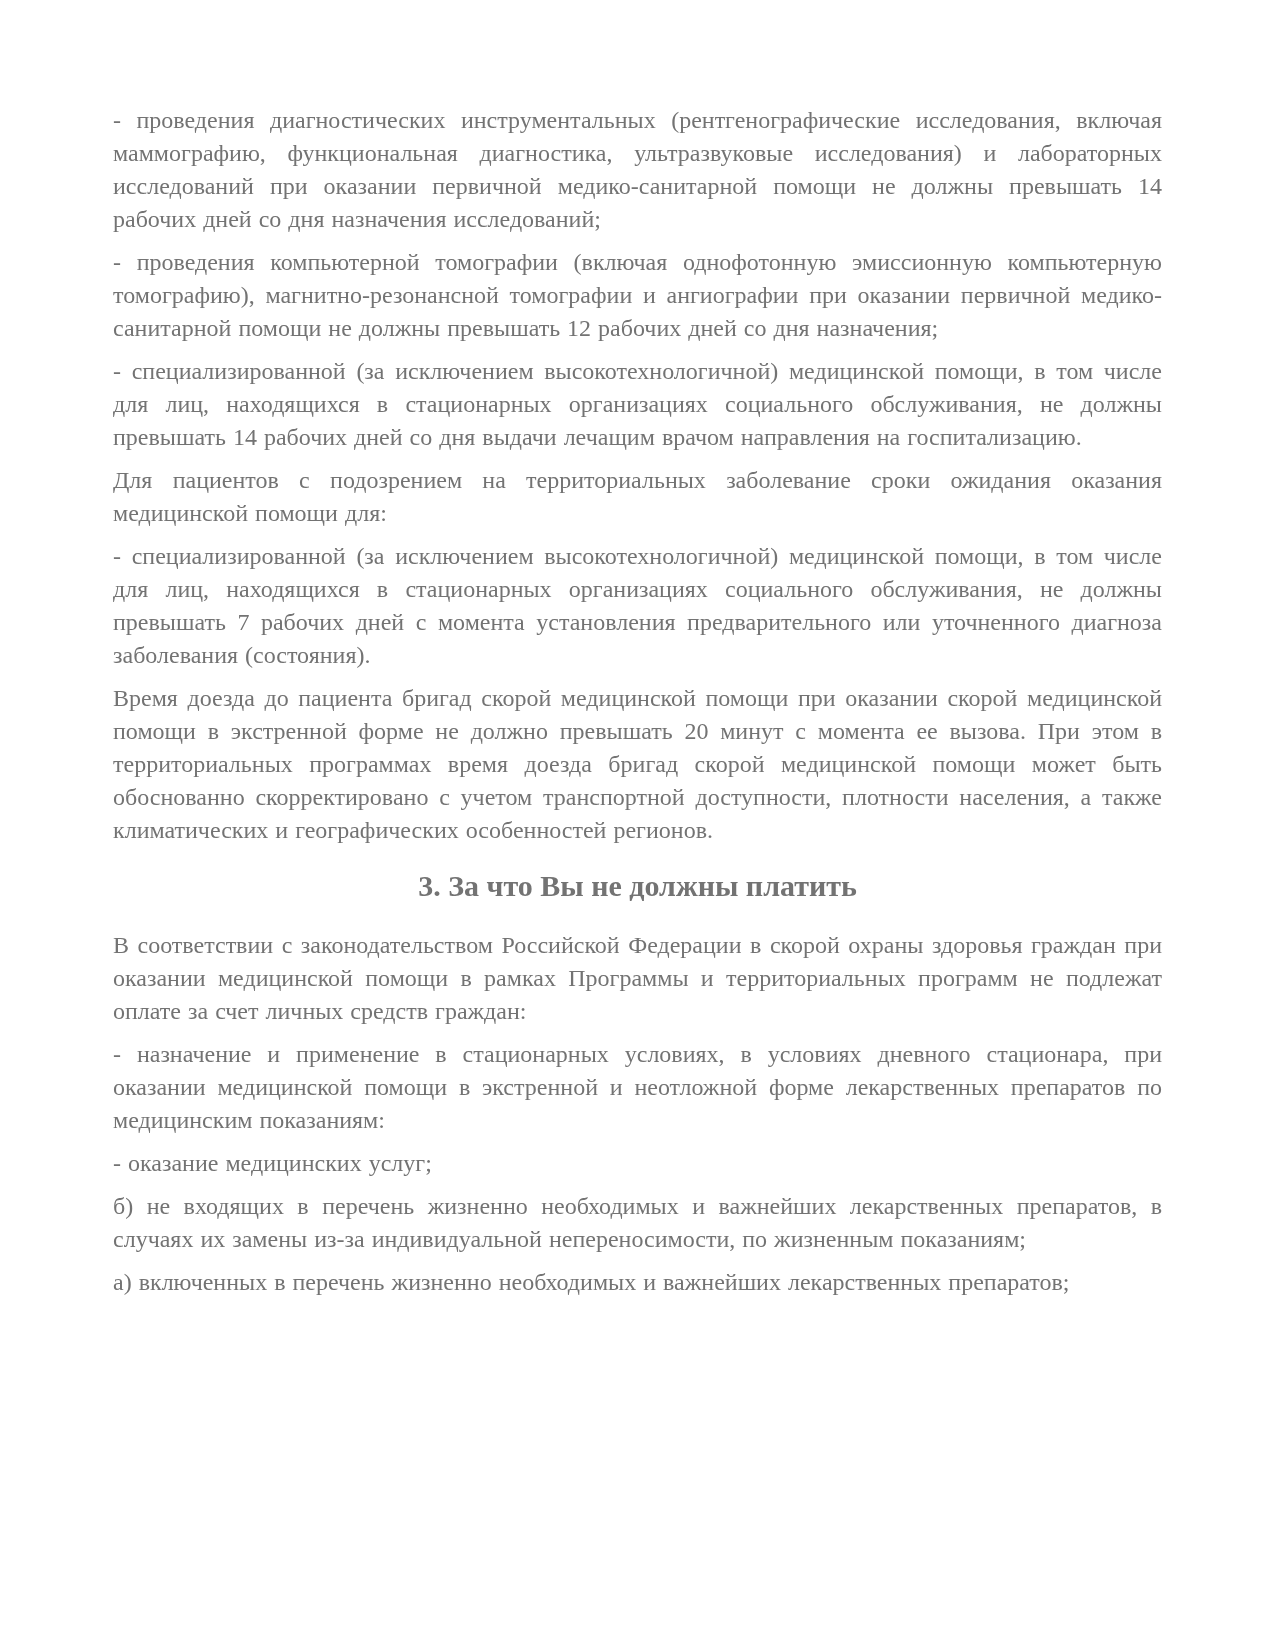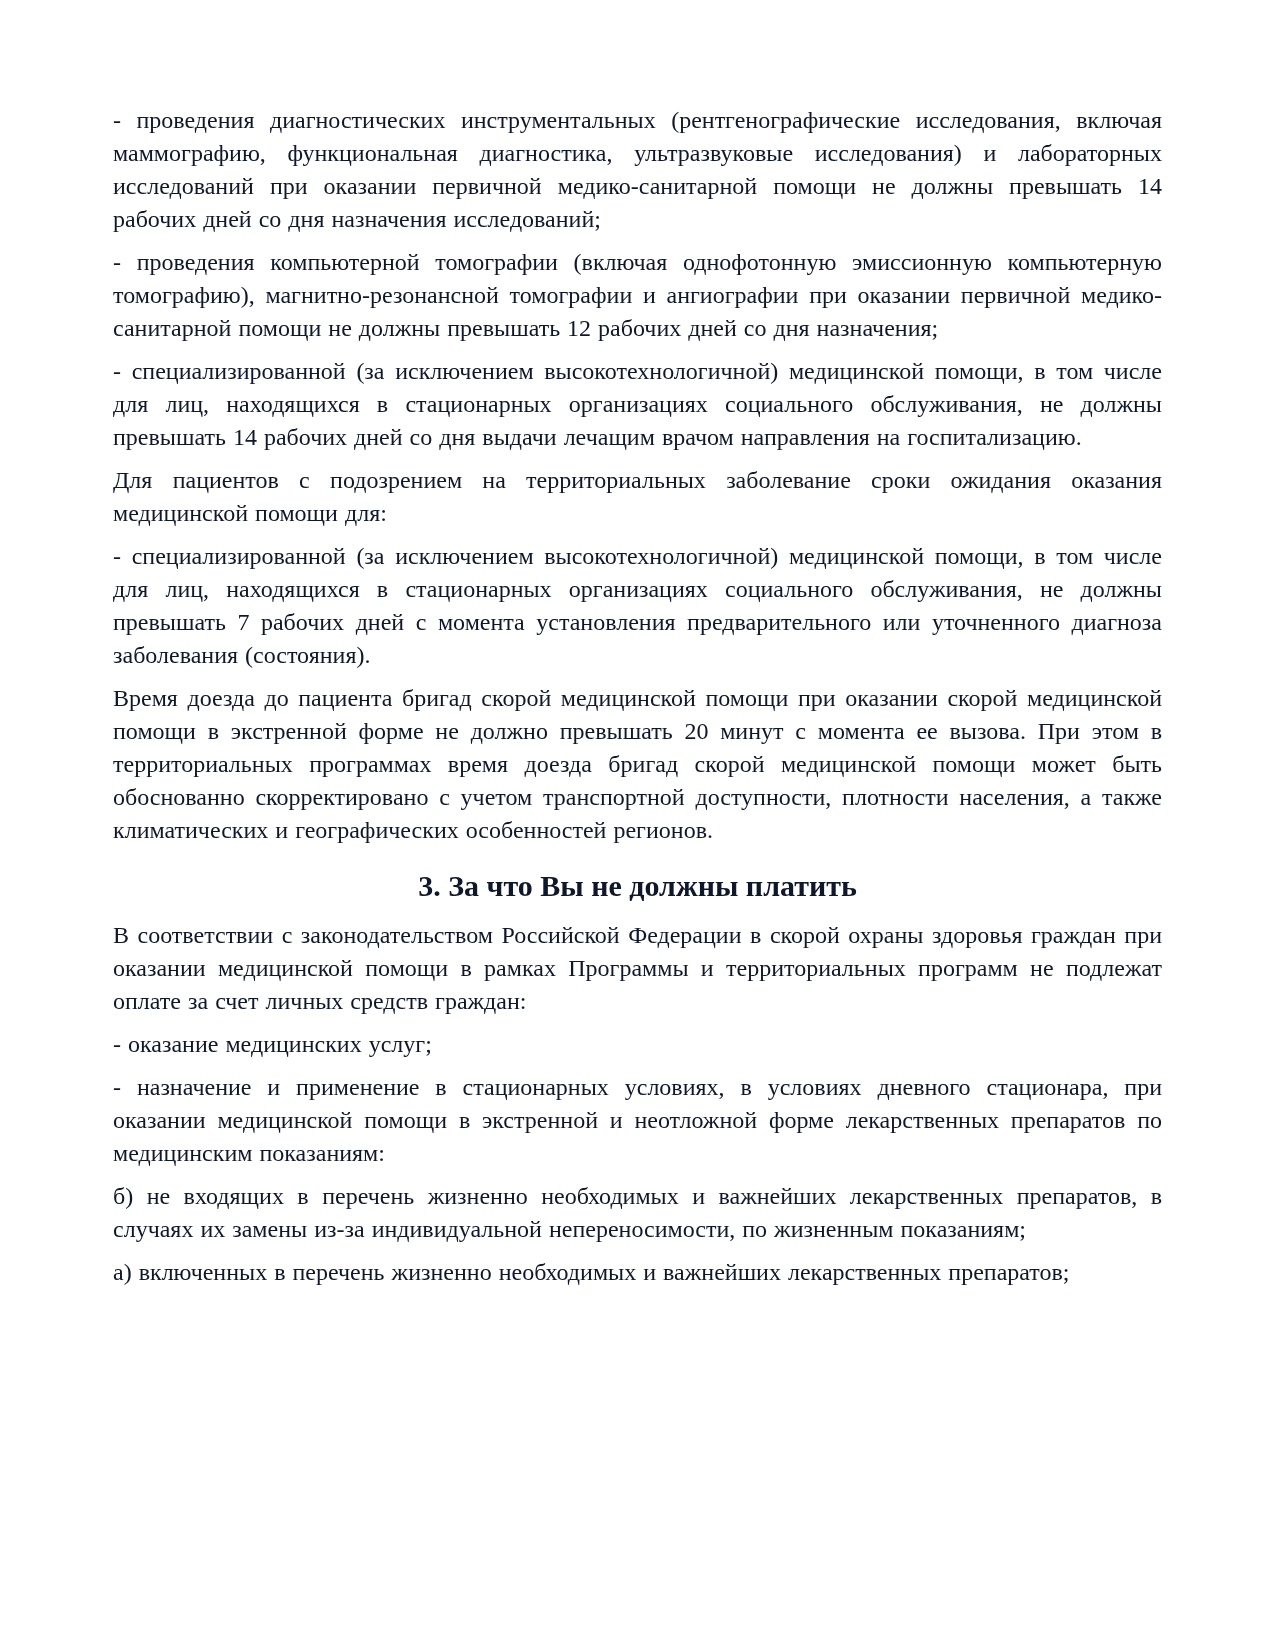"- проведения диагностических" .page { color: #0f172a -> #737373 }
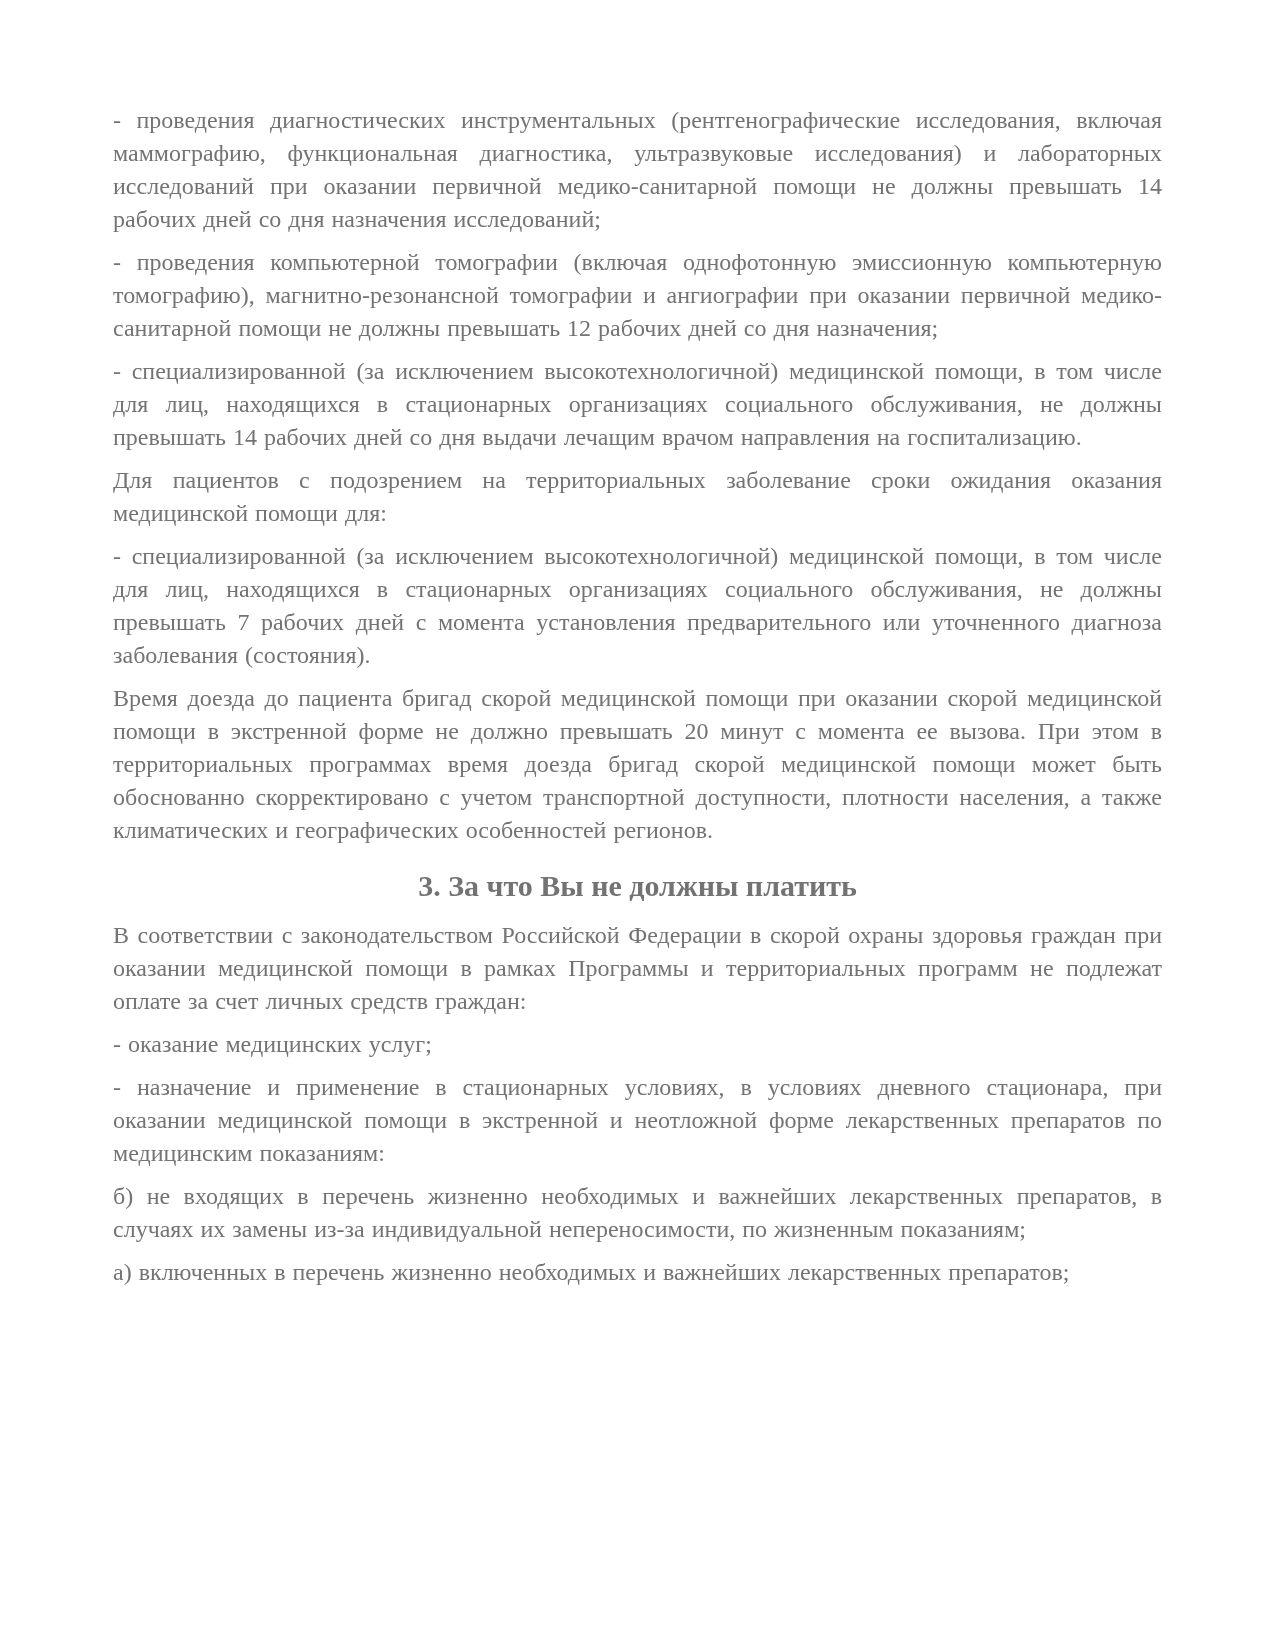"3. За что Вы не" .section-heading { margin: 20px 0 14px 0 -> 20px 0 24px 0 }
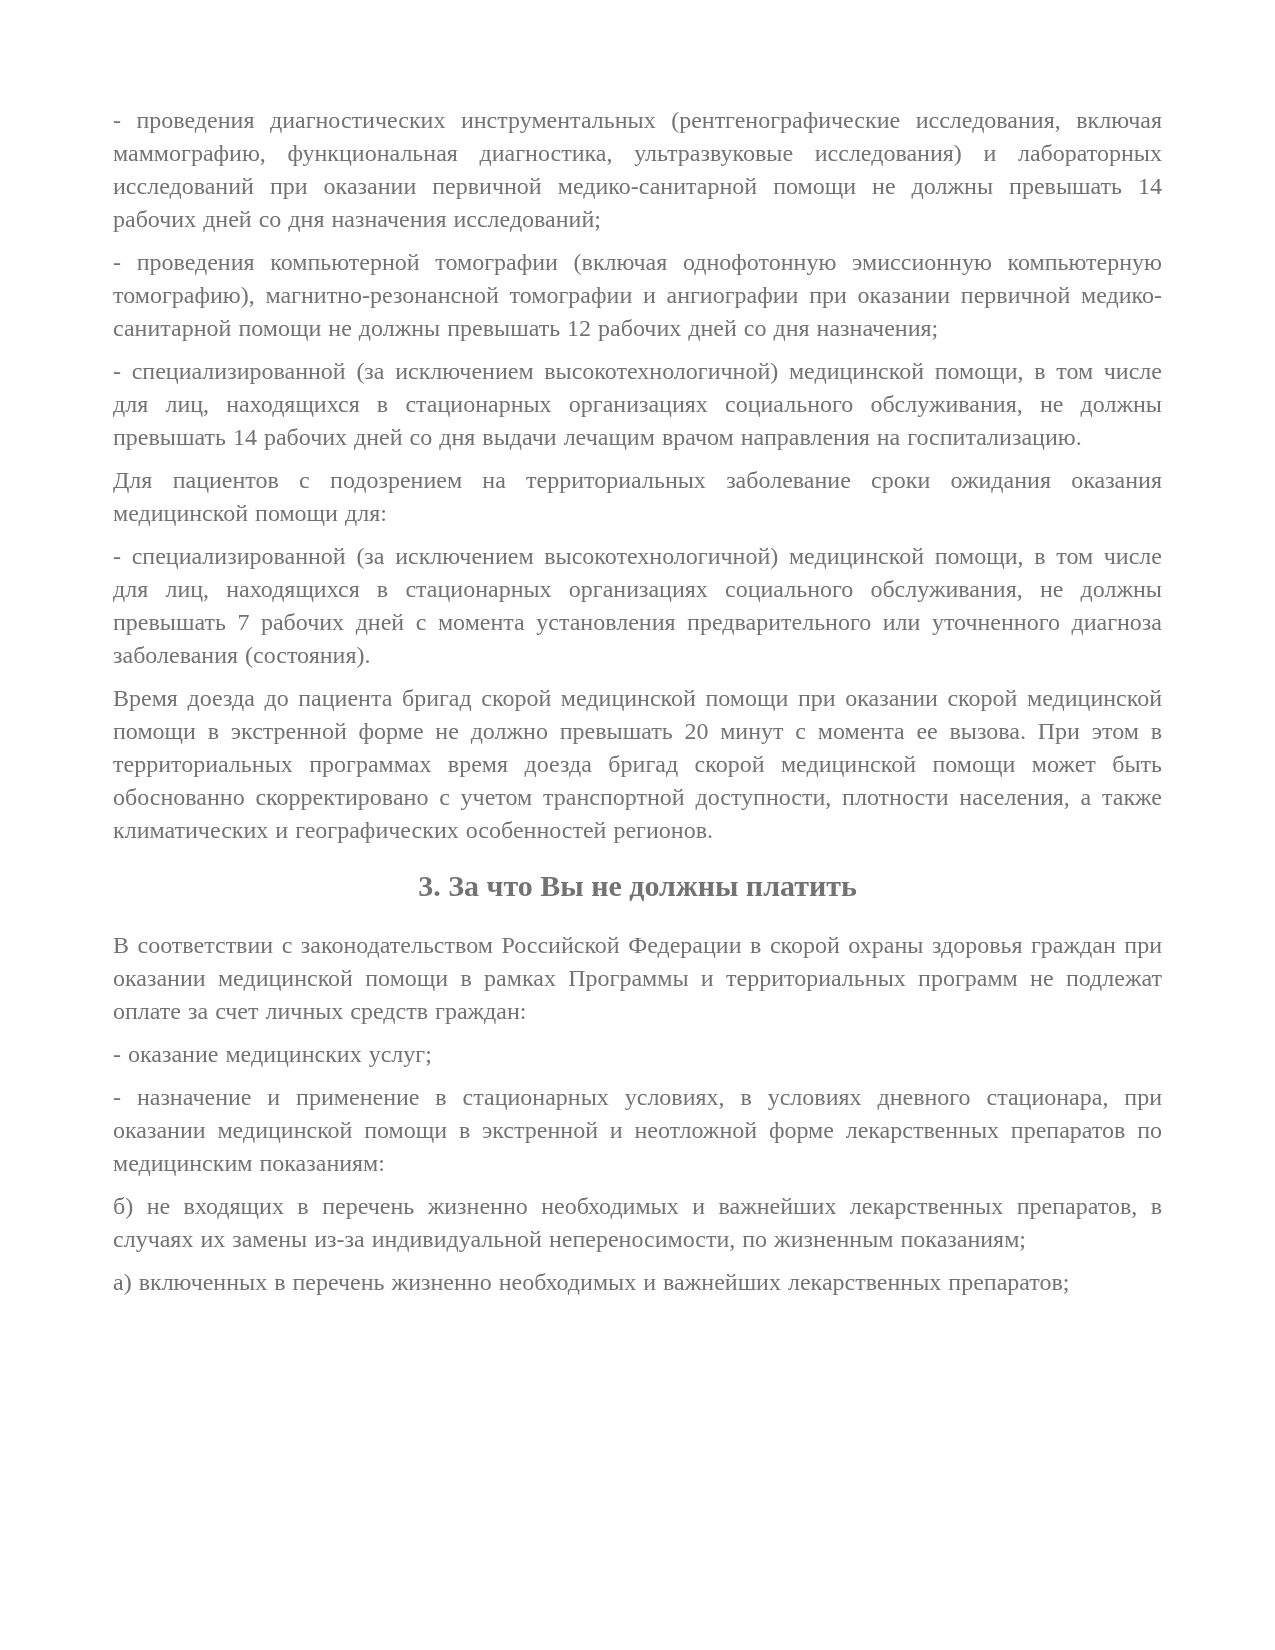"- оказание медицинских услуг;" p.para { order: before "- назначение и применение в" -> after "- назначение и применение в" }
